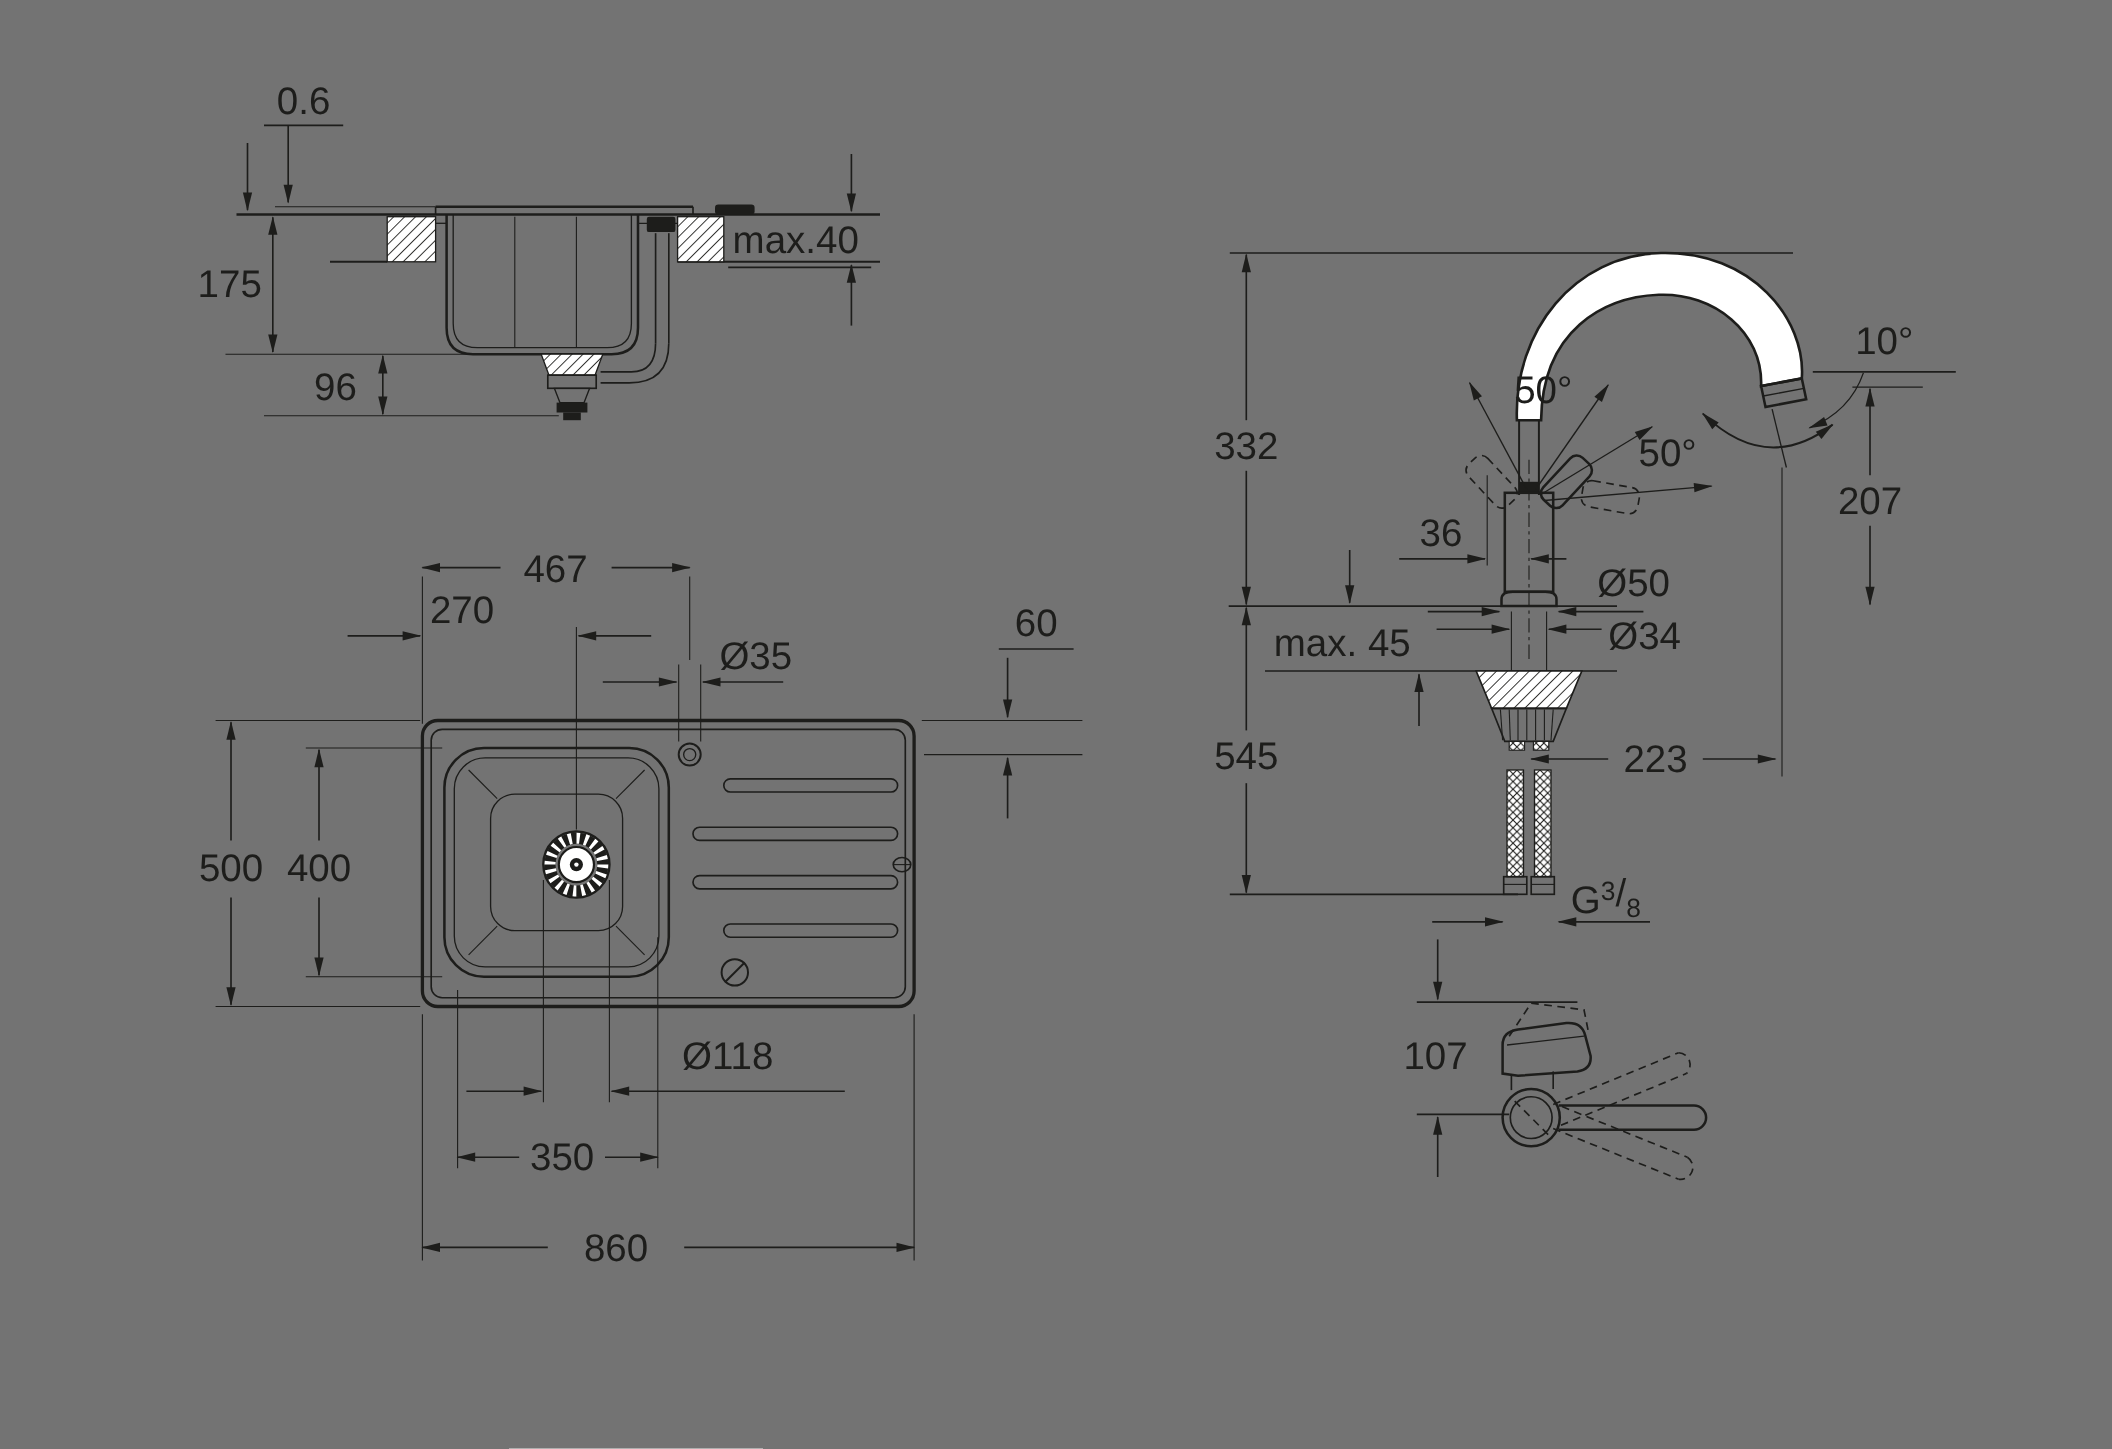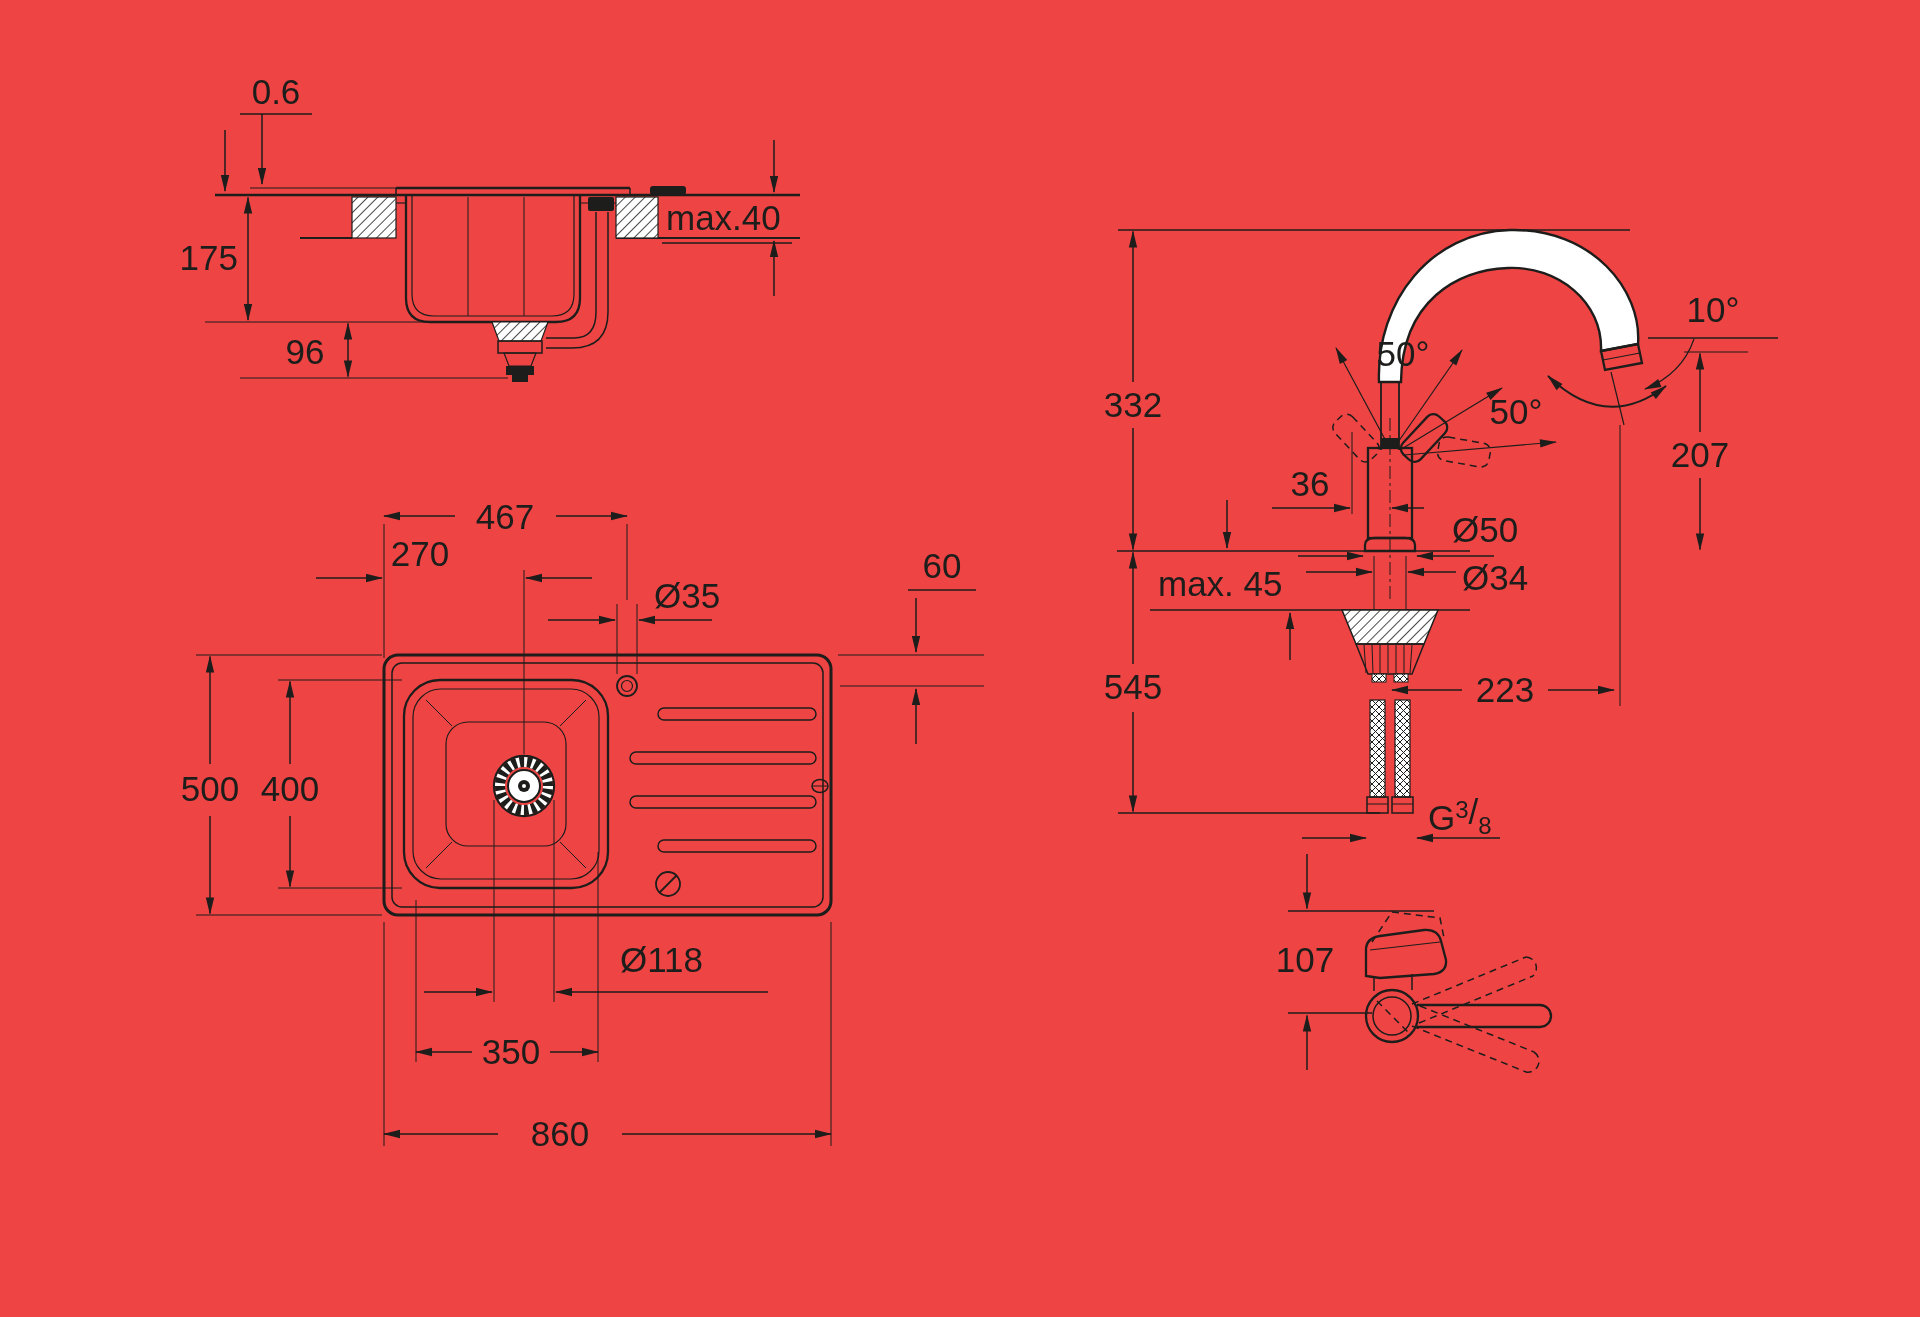"0.6" .stage { background: #ef4444 -> #737373 }
